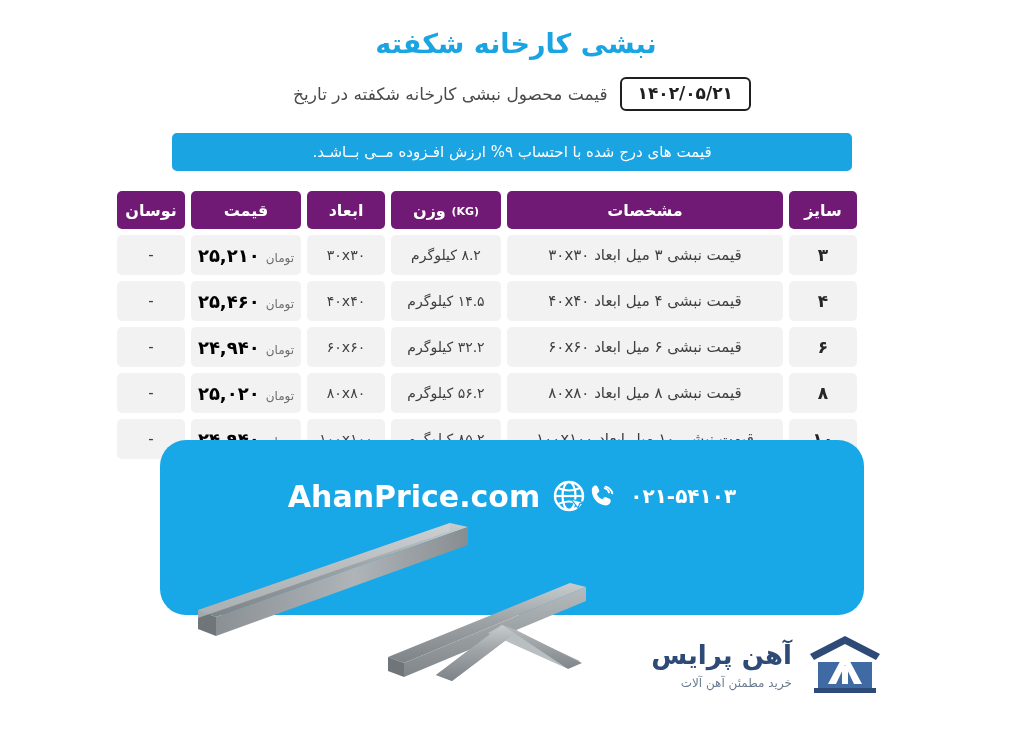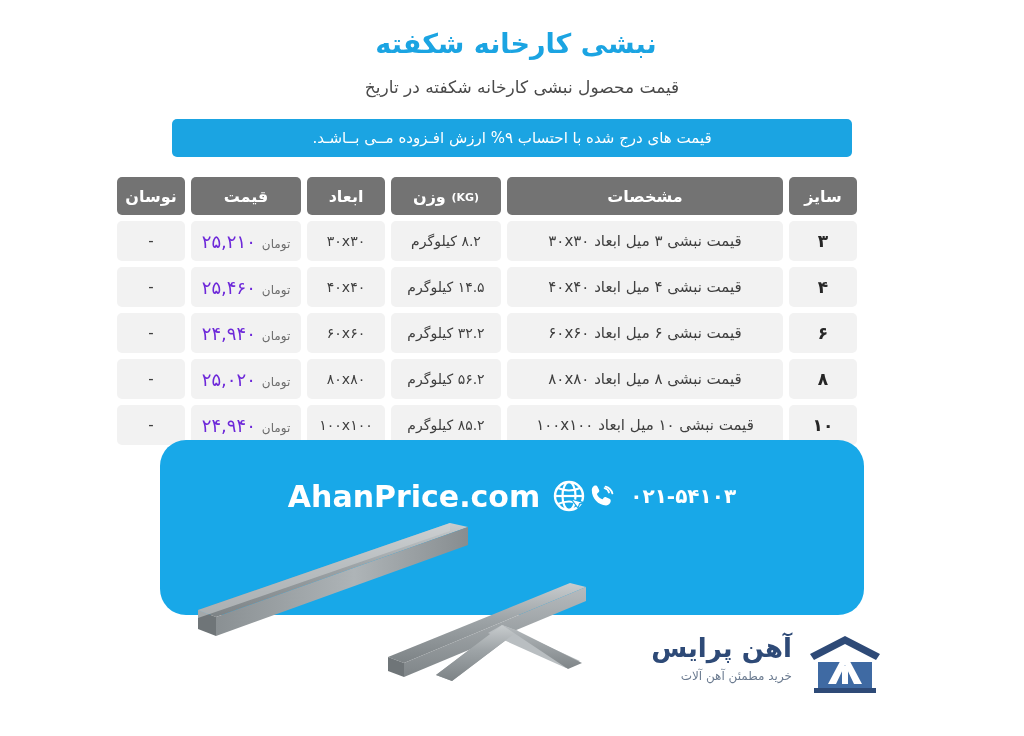"۱۴۰۲/۰۵/۲۱" span.date-badge { html: none -> <span>۱۴۰۲/۰۵/۲۱</span> }
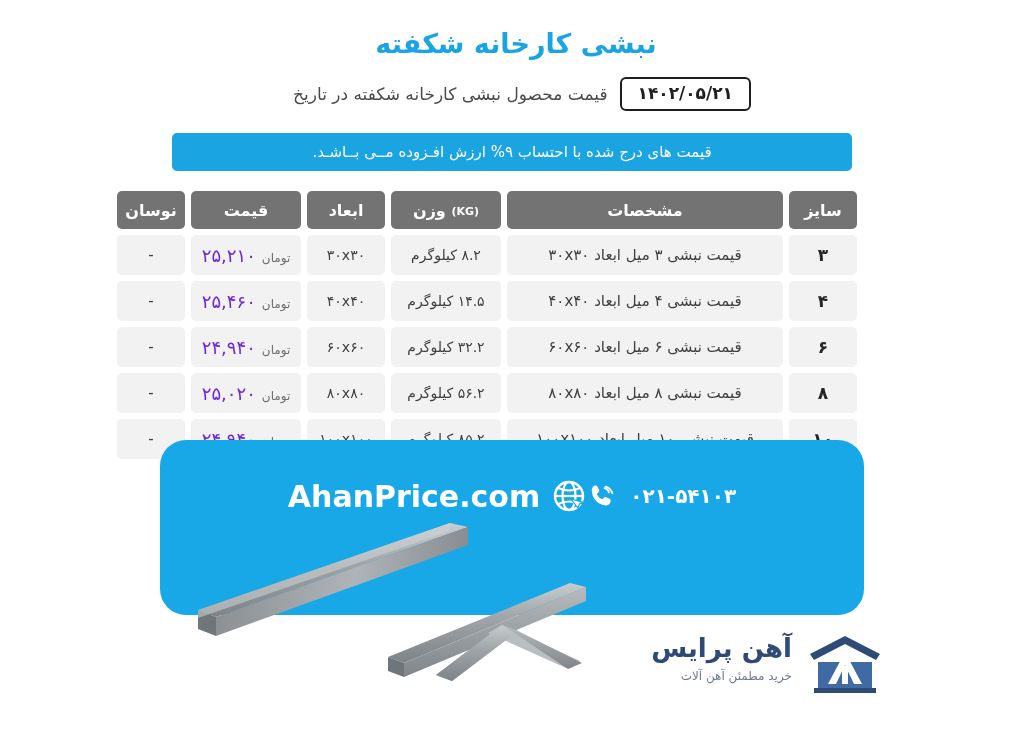"نوسان" thead th { background: #737373 -> #701a75 }
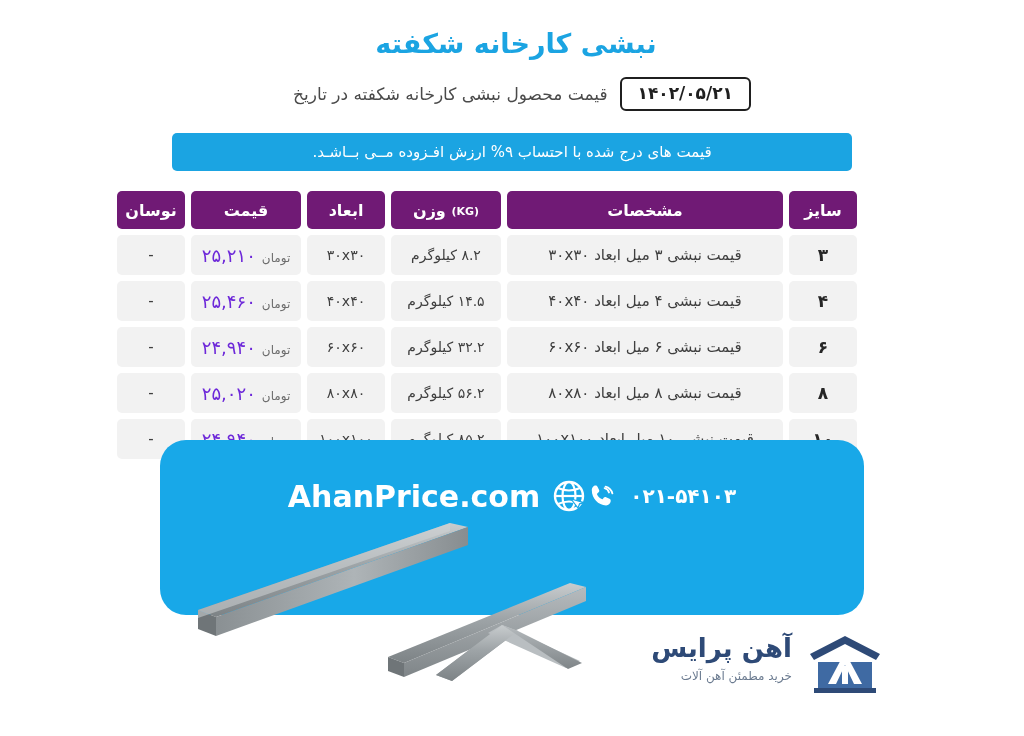"۲۵,۲۱۰" .price-num { color: #6d28d9 -> #000000; font-weight: normal -> bold }
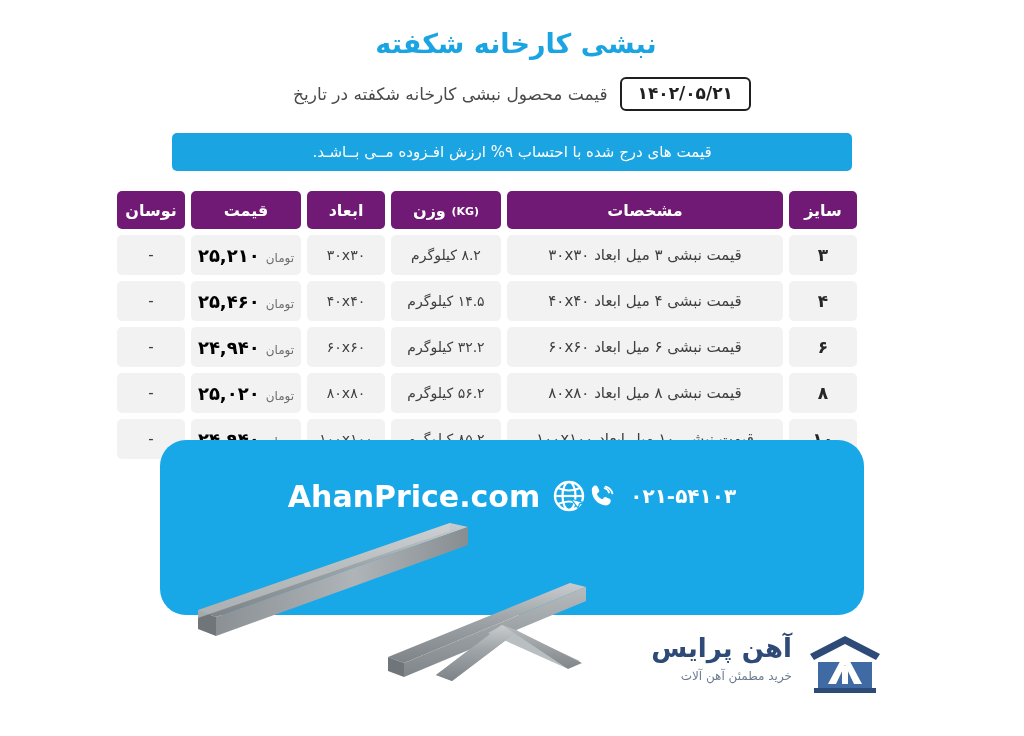"آهن پرایس" .footer-logo { align-items: none -> center }
